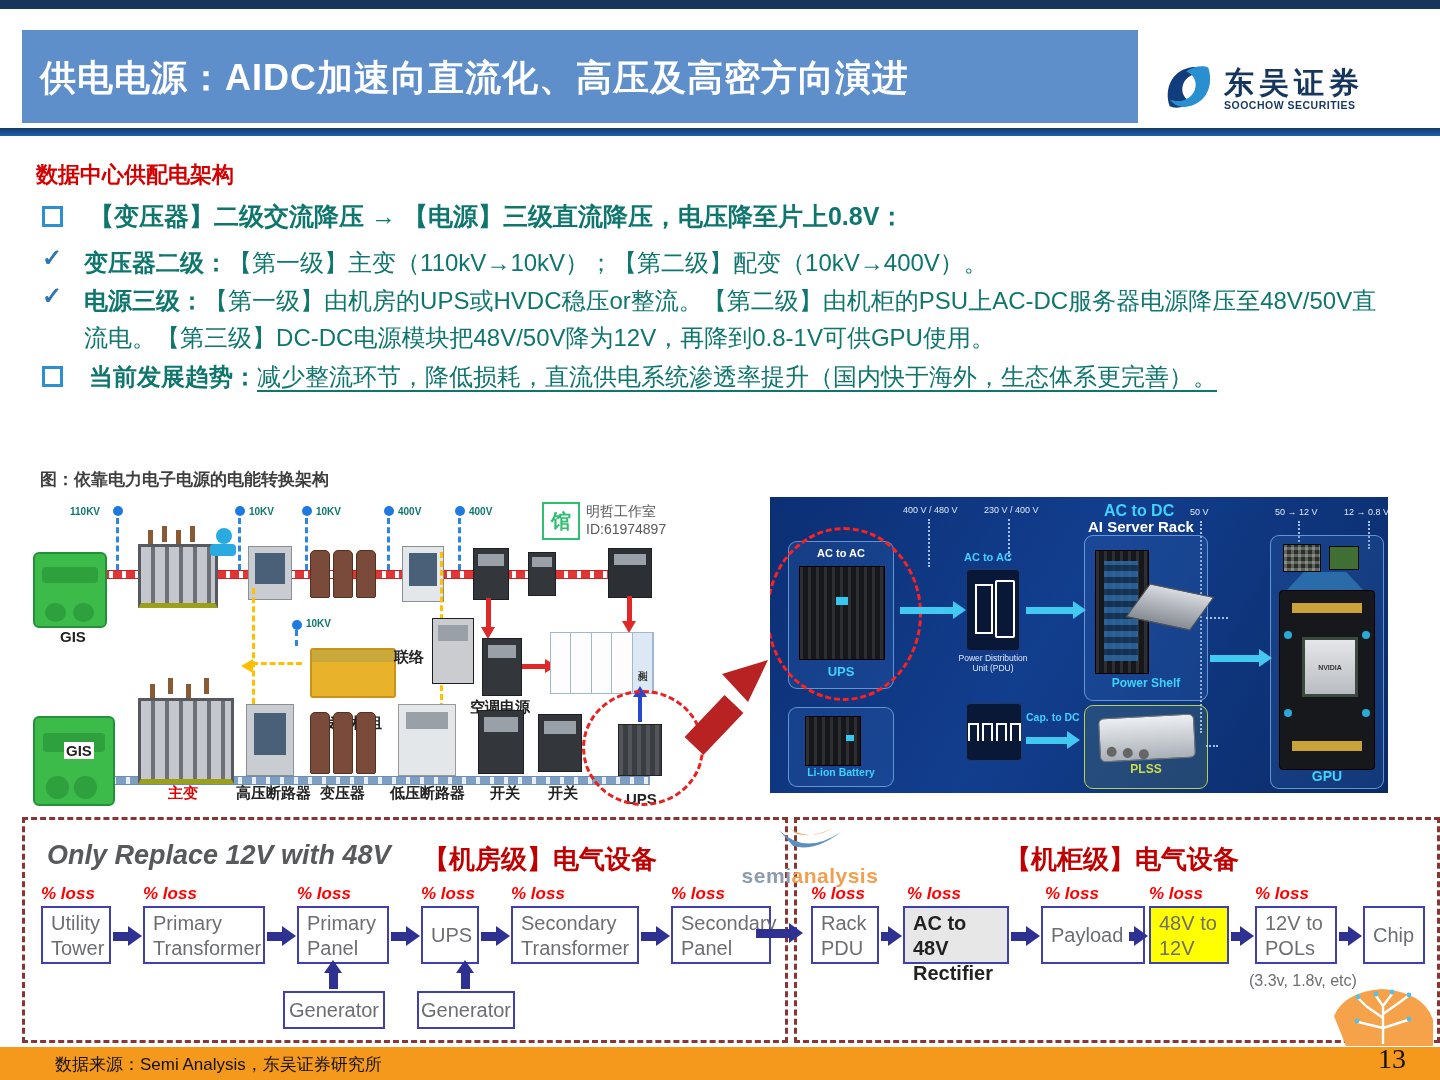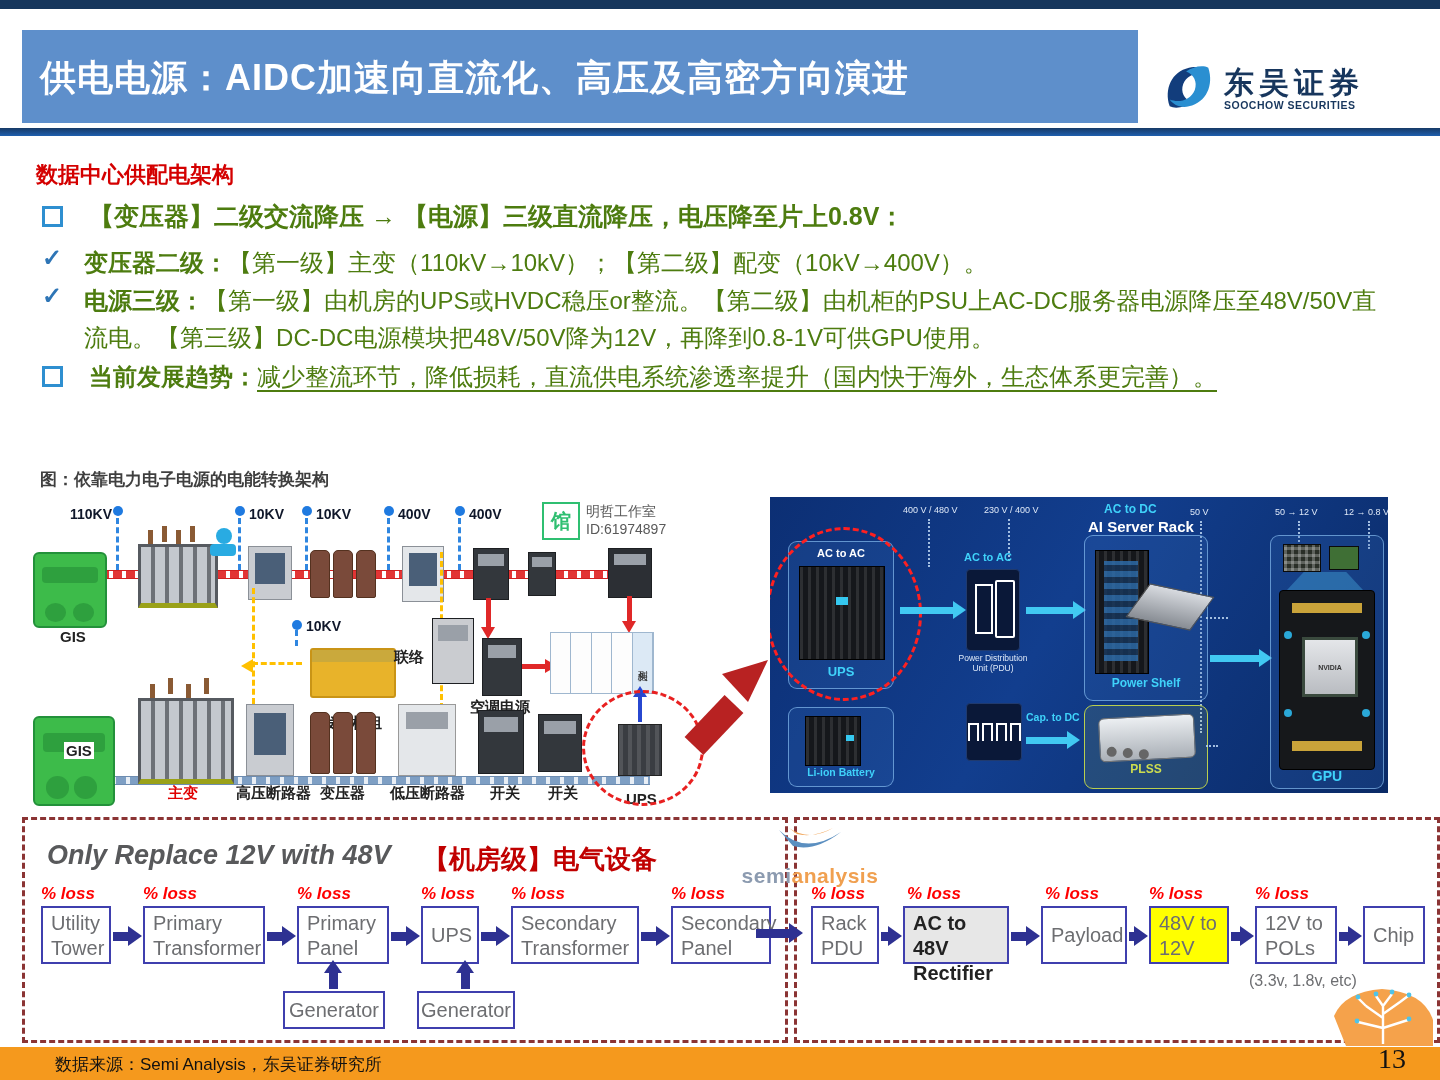"【变压器】二级交流降压 → 【电源】三级直流降压，电压降至片上0.8V：" .bt { color: #4d7c0f -> #0f766e }
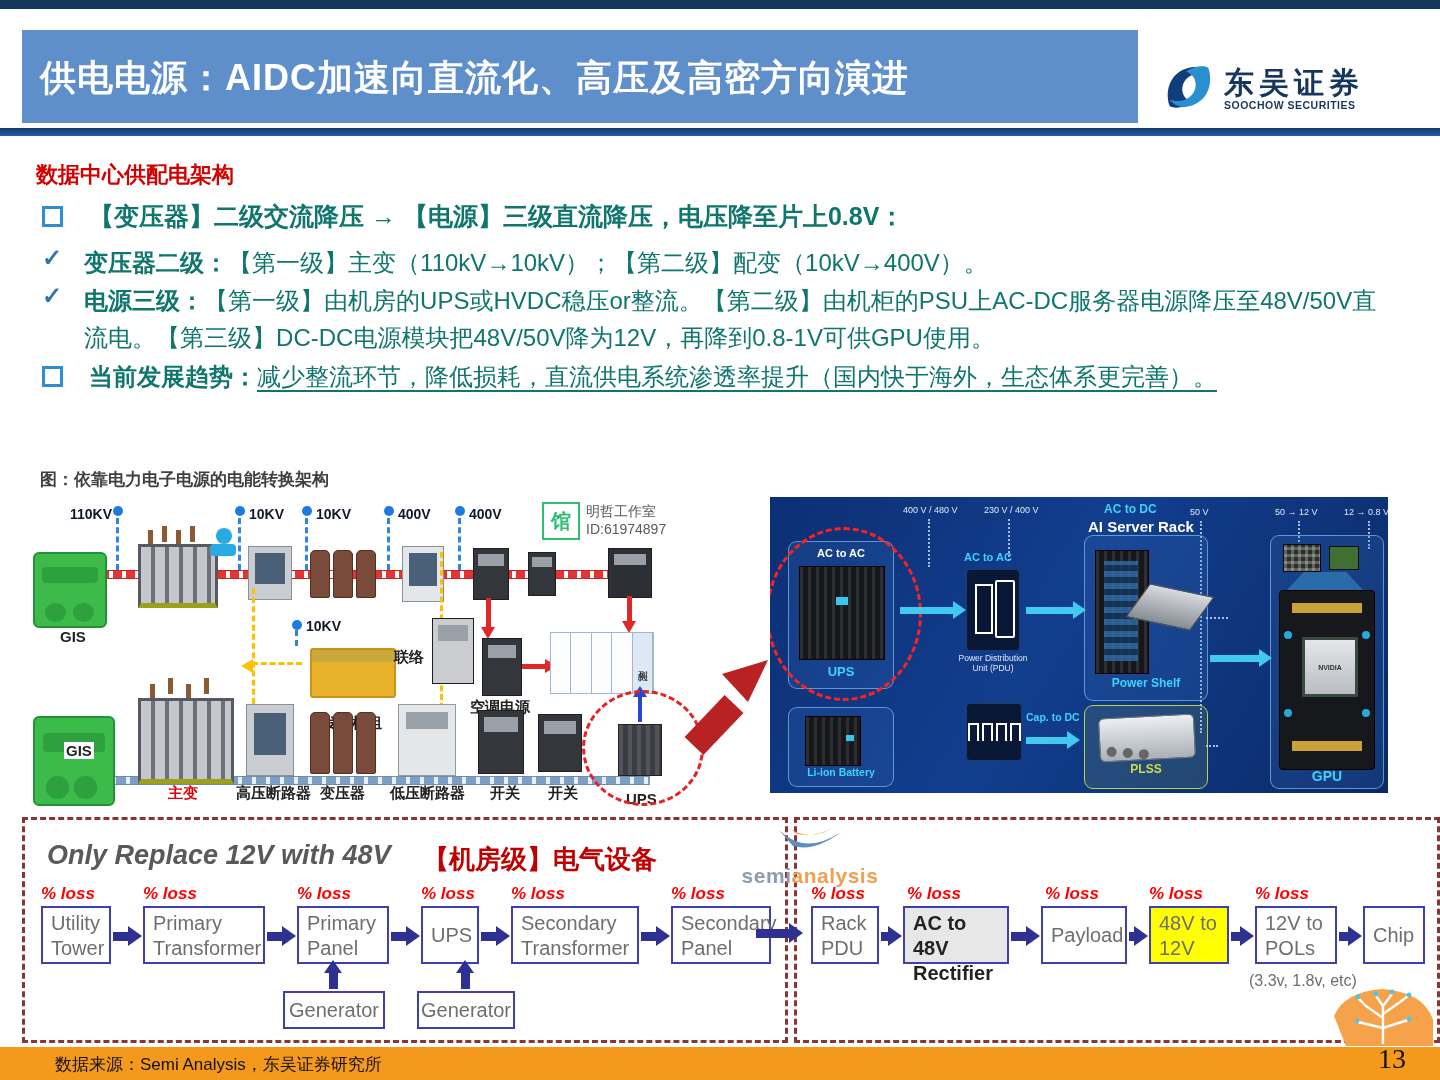"110KV" .vlab { color: #0f172a -> #0f766e; font-size: 14px -> 10px }
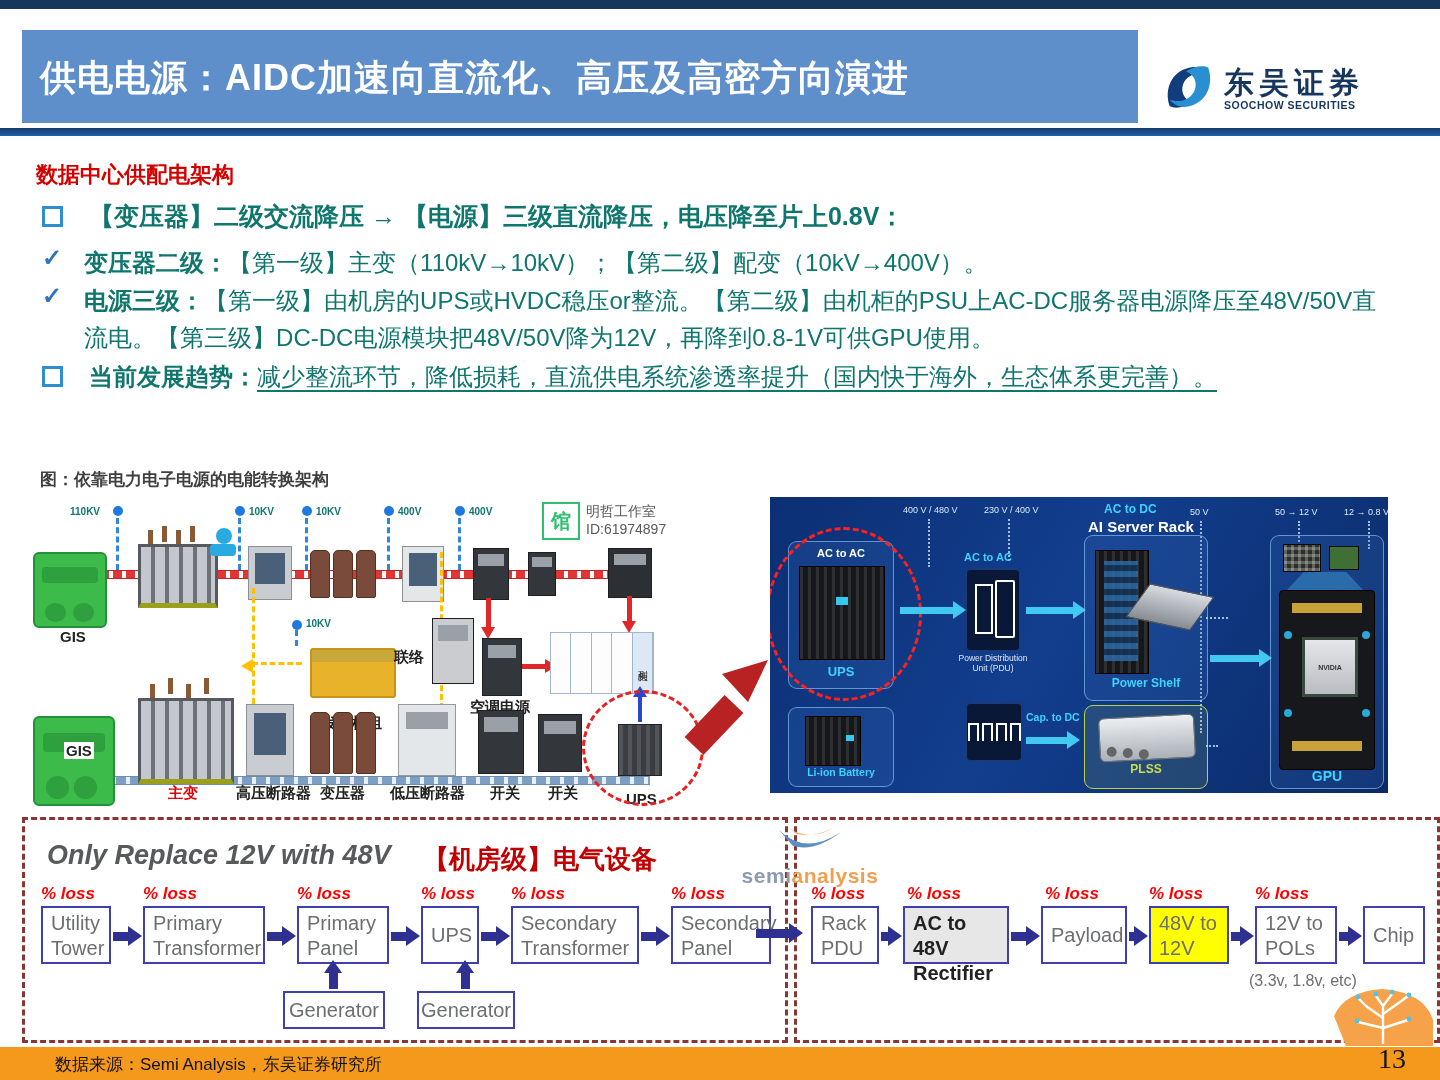"AC to DC" span.cyl { font-size: 12px -> 16px }
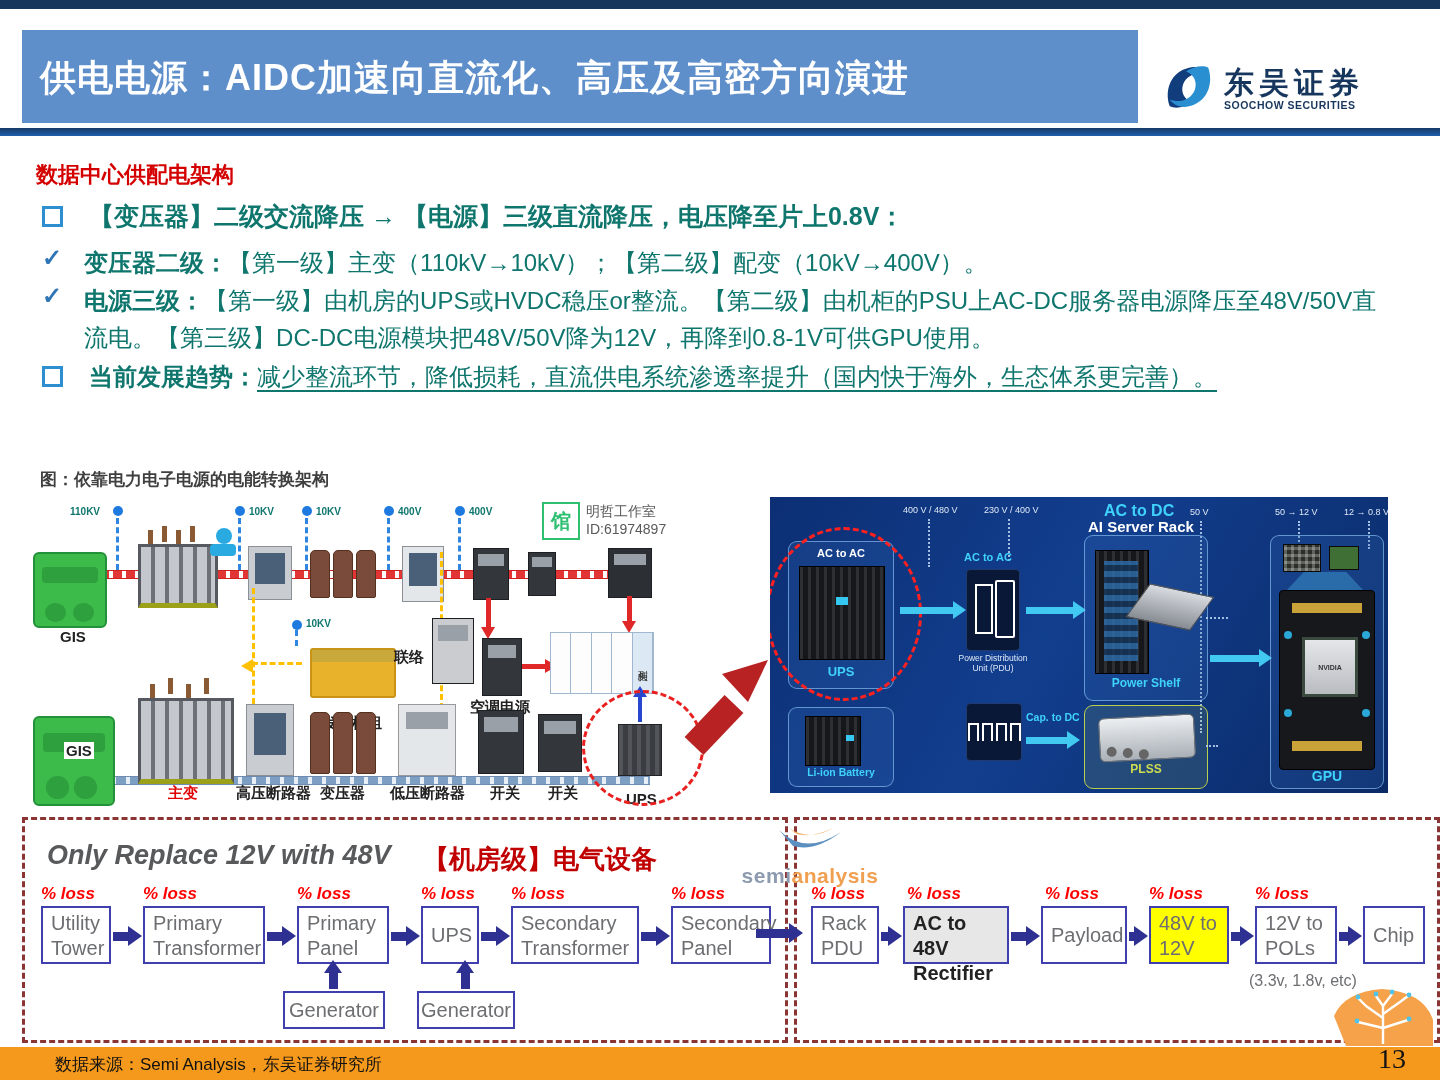"【机柜级】电气设备" div.fl-title { html: none -> <div>【机柜级】电气设备</div> }
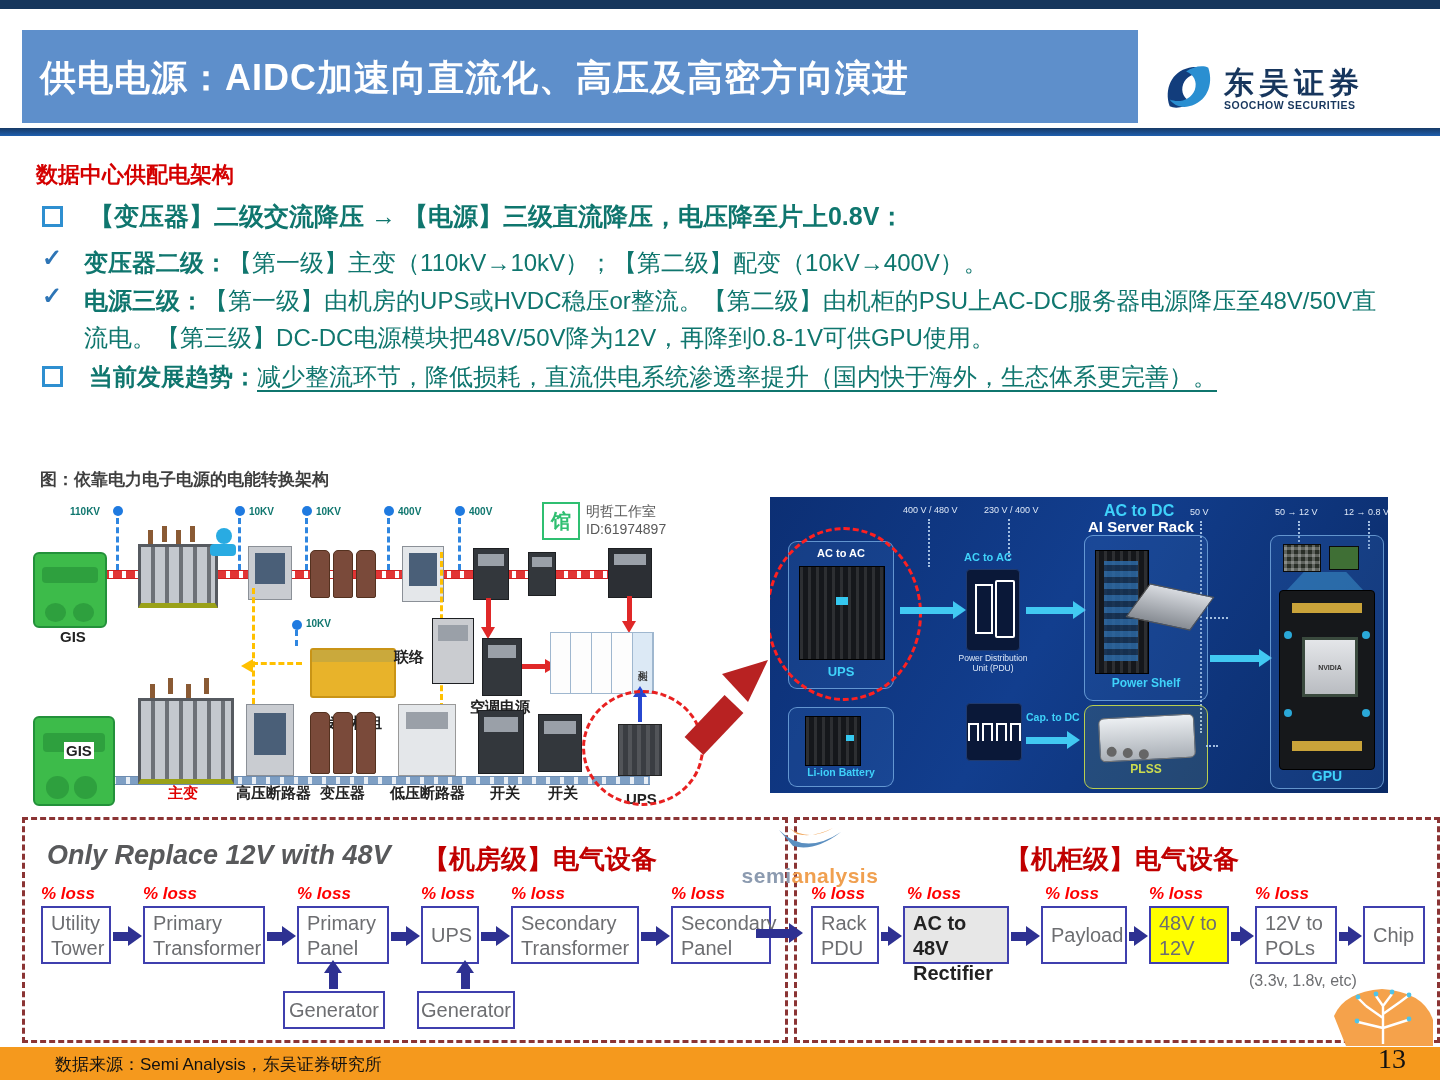"Payload" div.fbox { width: 86px -> 104px }
